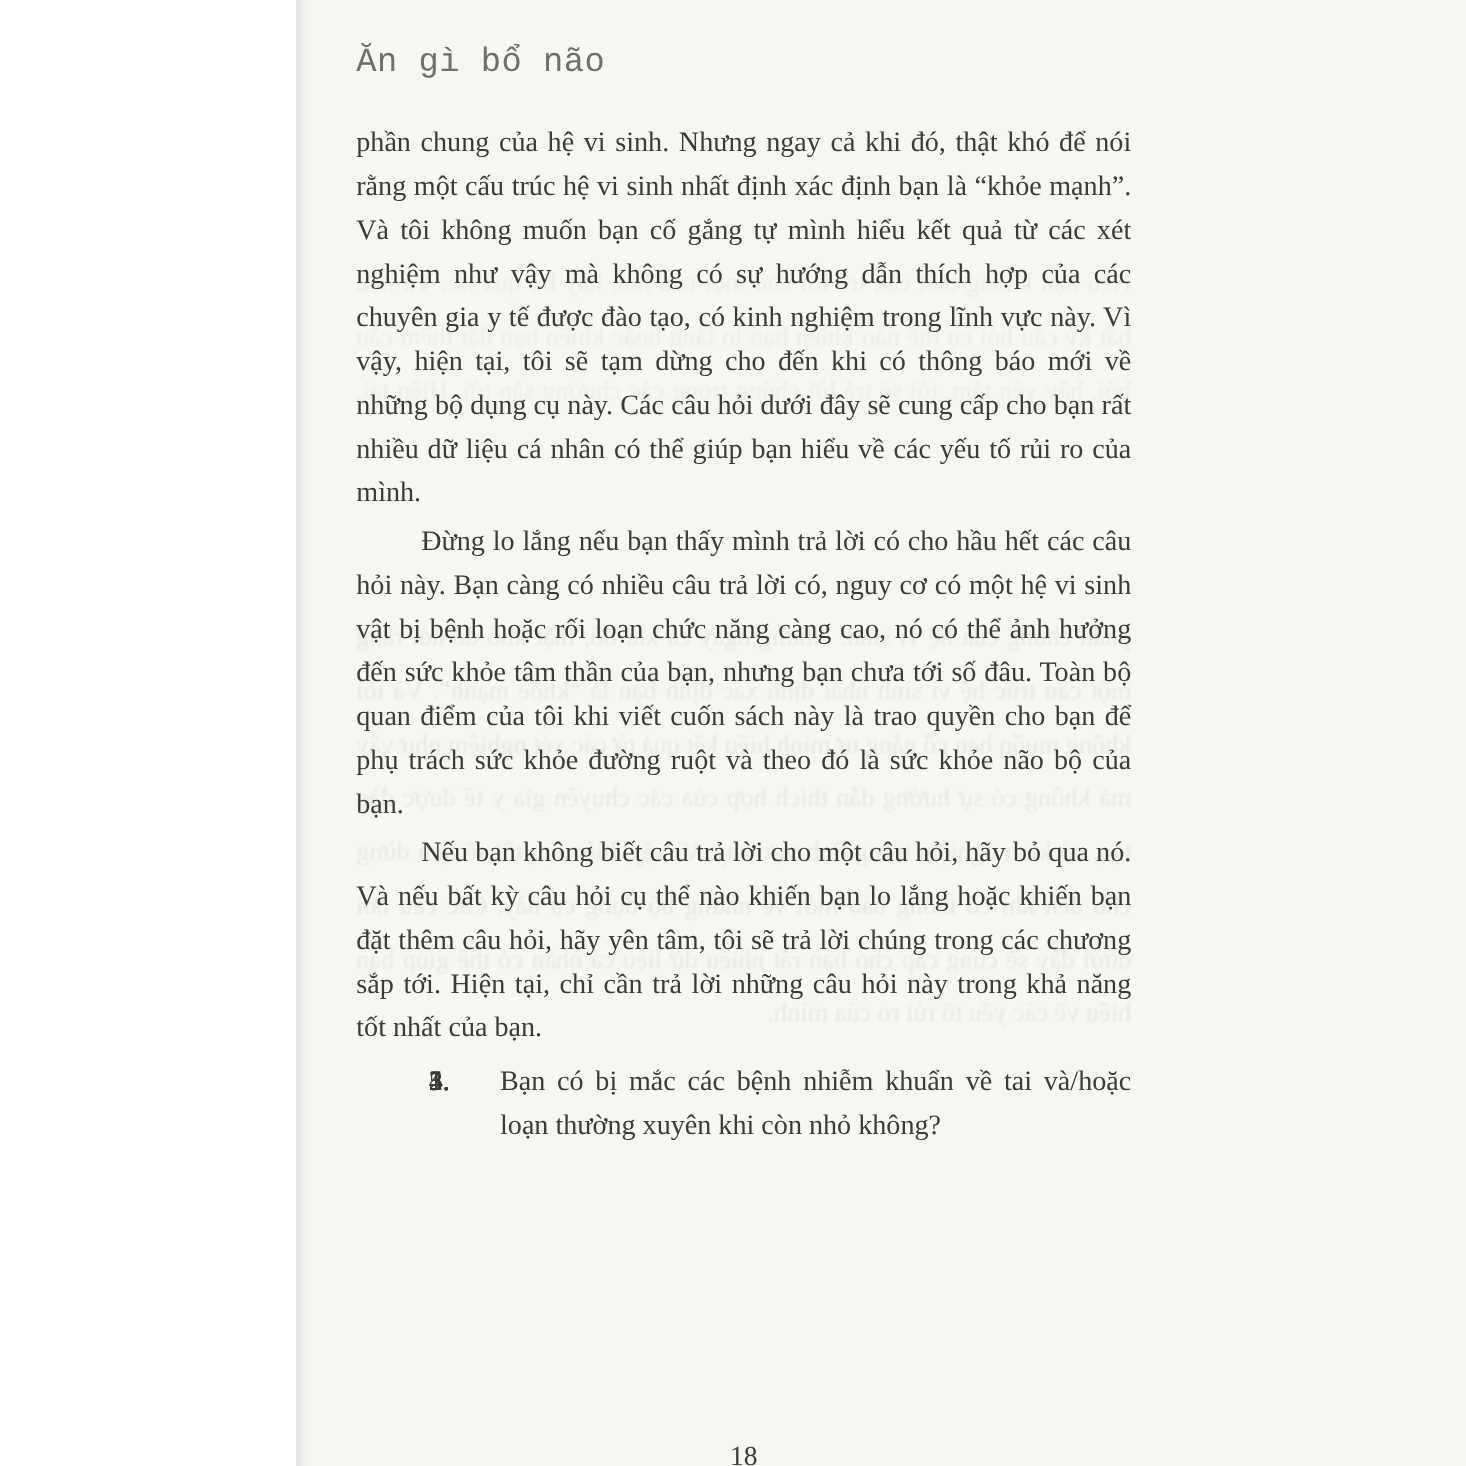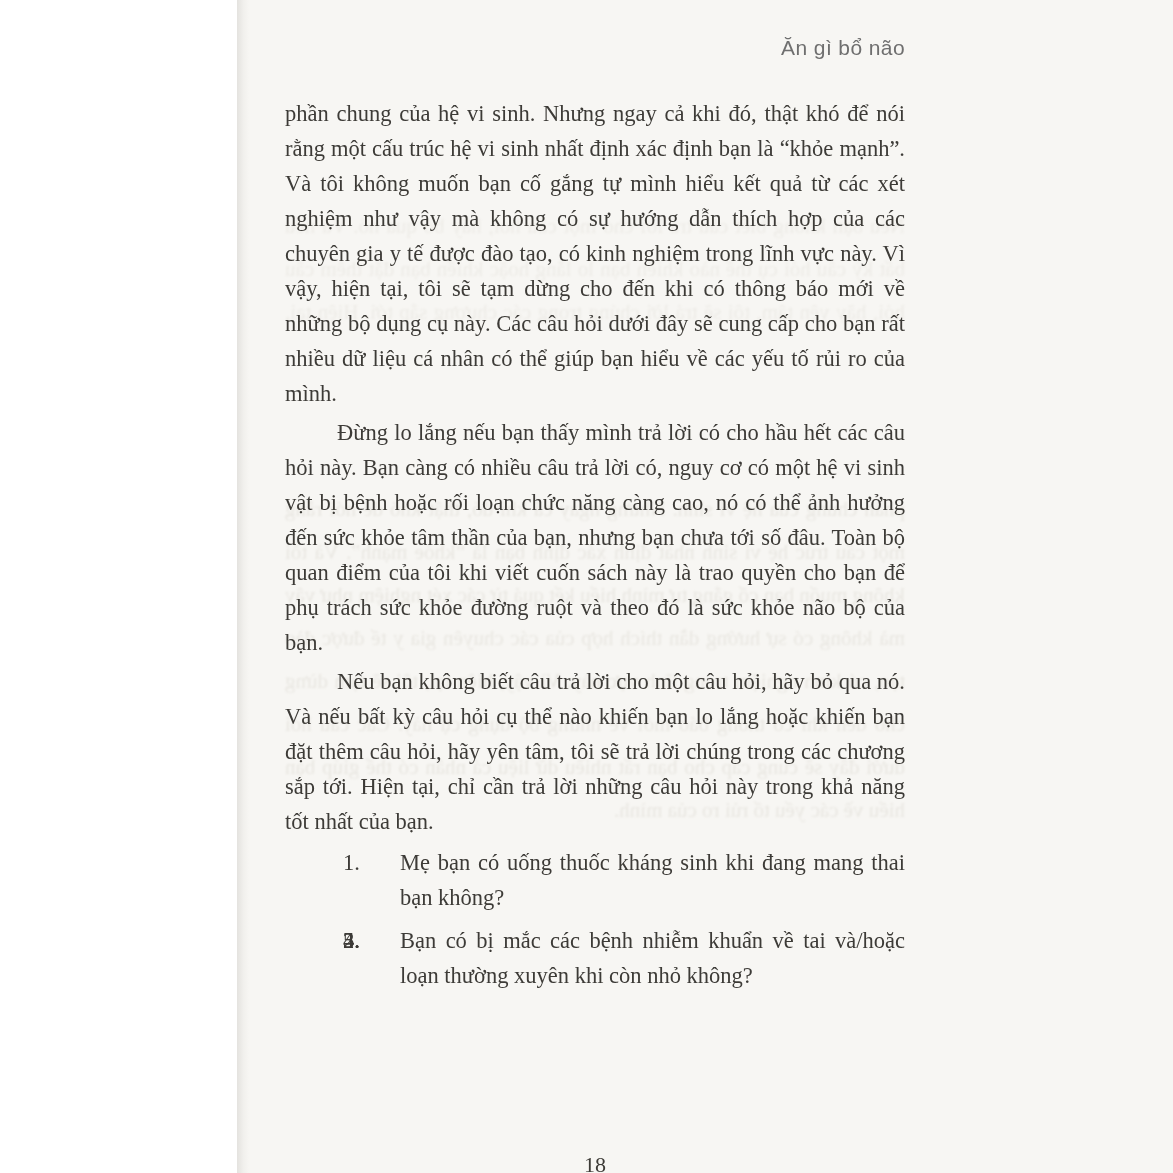"Ăn gì bổ não" .running-head { font-family: Liberation Sans, sans-serif -> Liberation Mono, monospace; font-size: 21px -> 27px; text-align: right -> left }
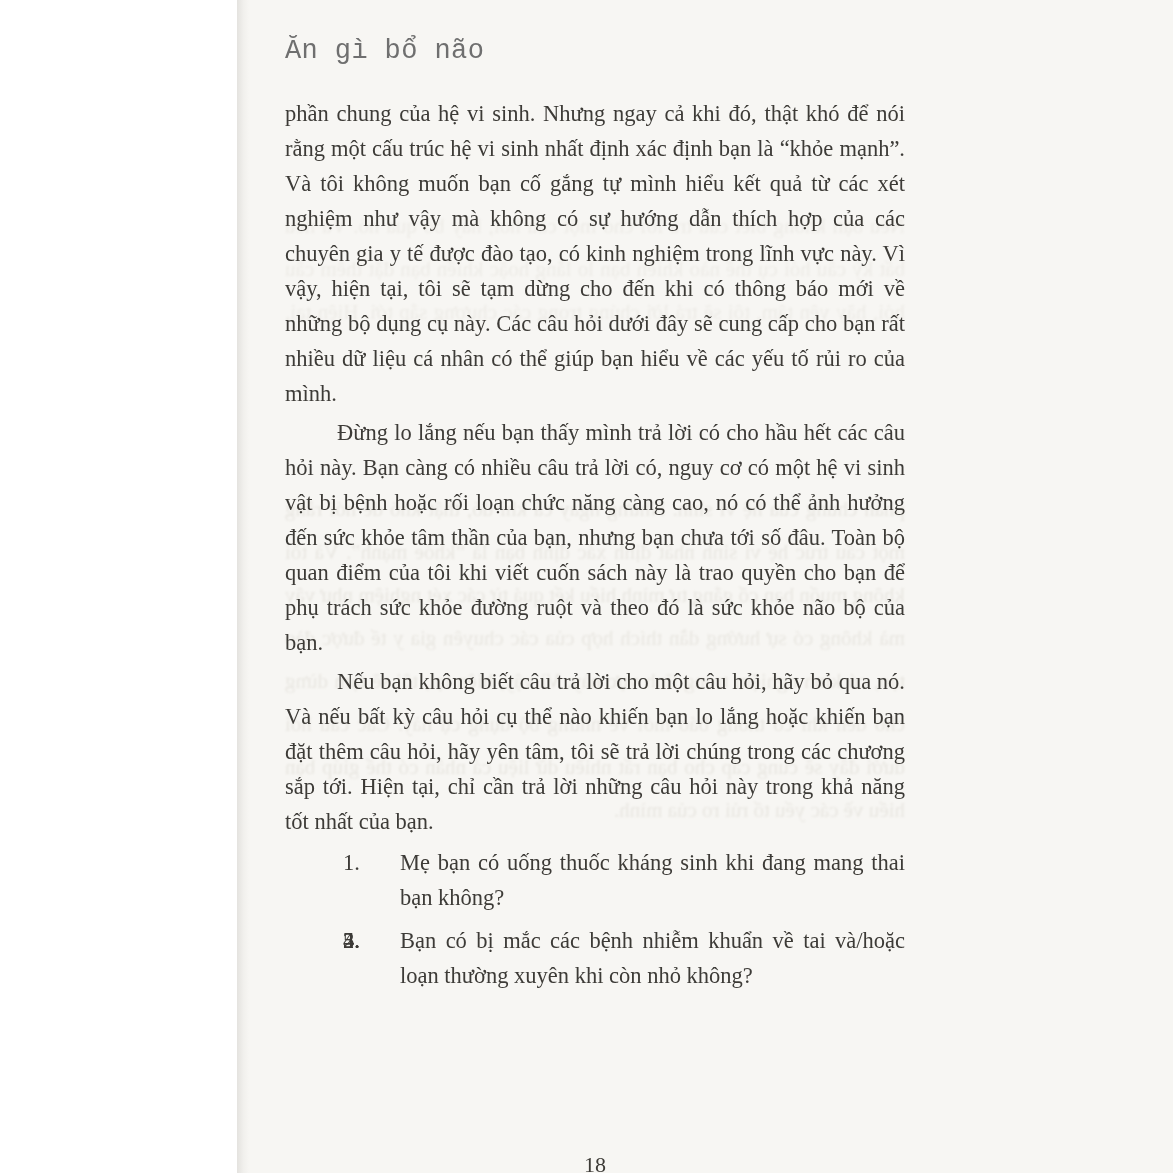"Mẹ bạn có uống thuốc" span.qtext { html: <span>Mẹ bạn có uống thuốc kháng sinh khi đang mang thai bạn không?</span> -> none }
